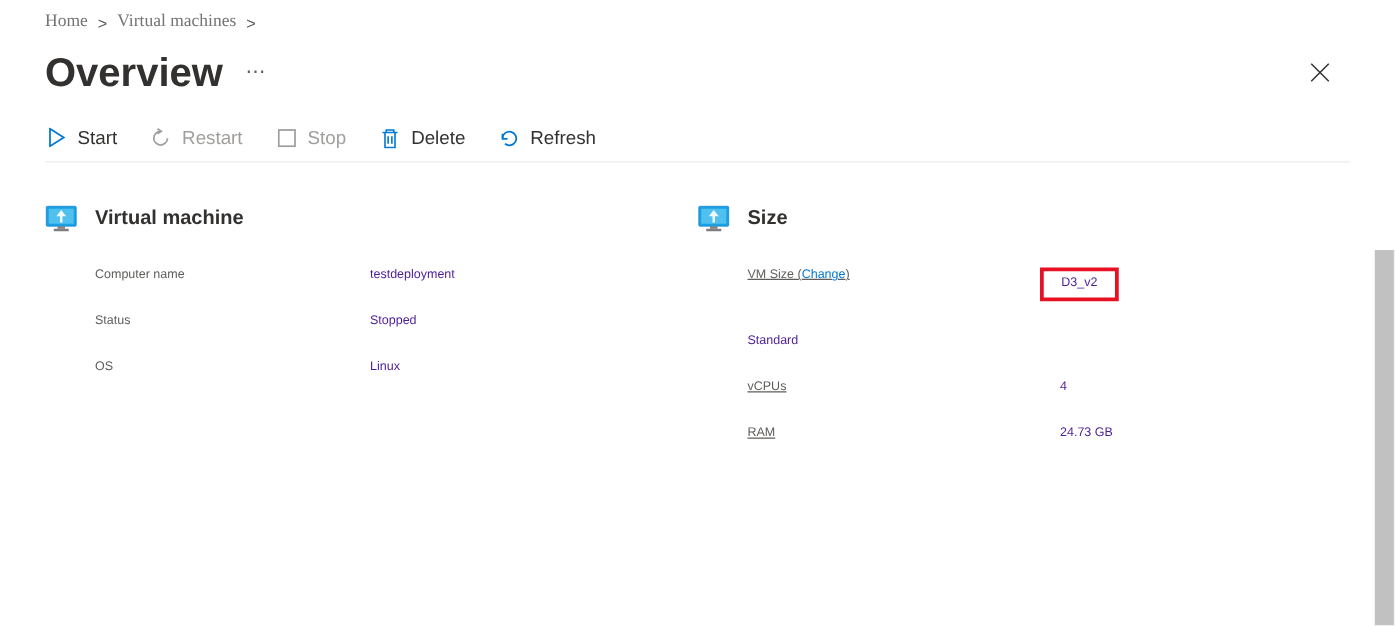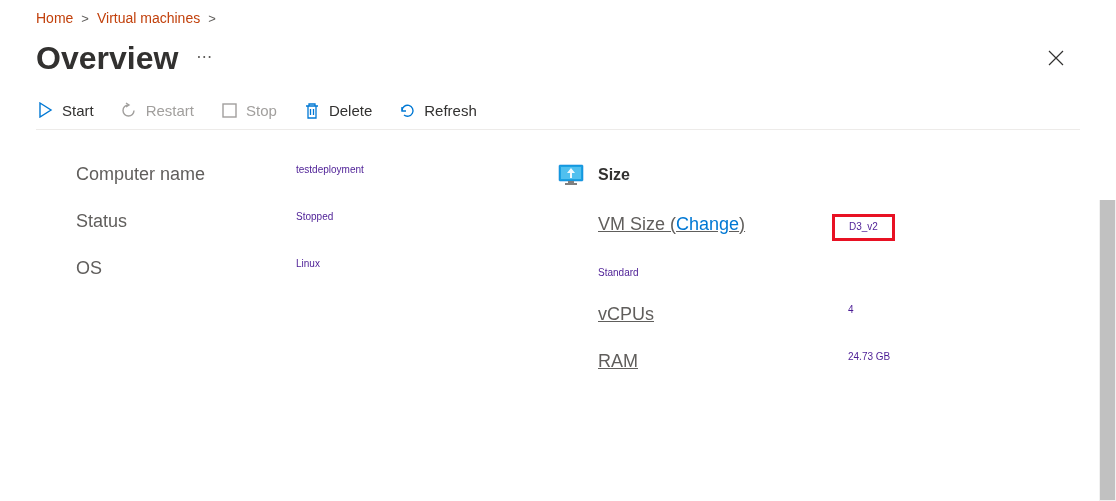"Home" .breadcrumb a { color: #c2410c -> #737373; font-family: none -> Liberation Serif, serif }
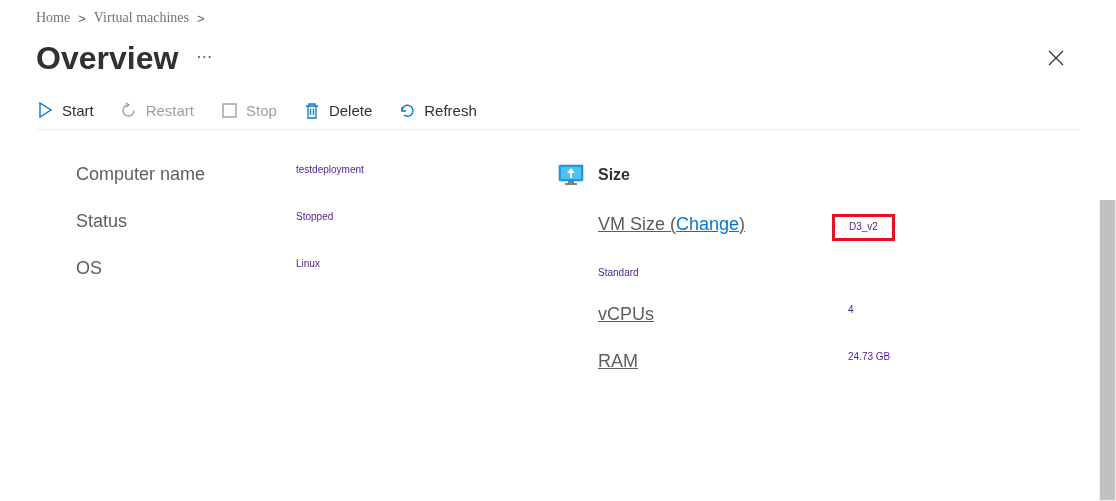"Virtual machine" div.section-head { html: none -> <div> <span> <svg> <rect></rect> <rect></rect> <path></path> <rect></rect> <rect></rect> </svg> </span> <span>Virtual machine</span> </div> }
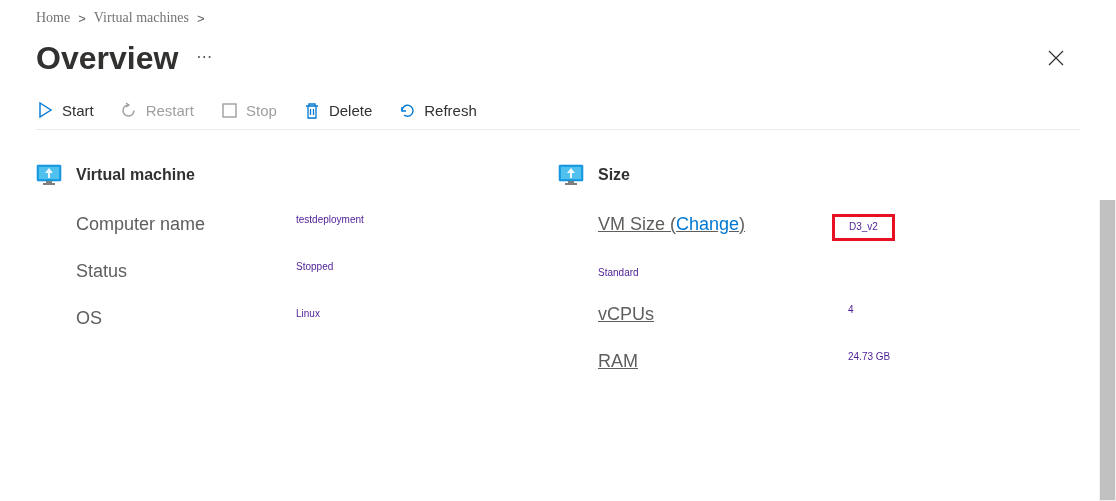"Computer name" .kv-label { font-size: 18px -> 10px }
